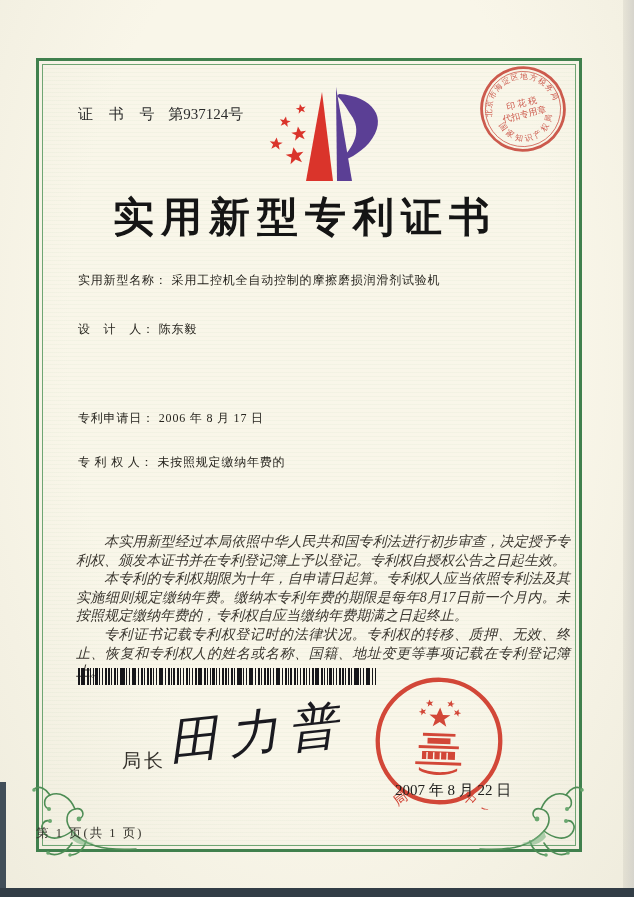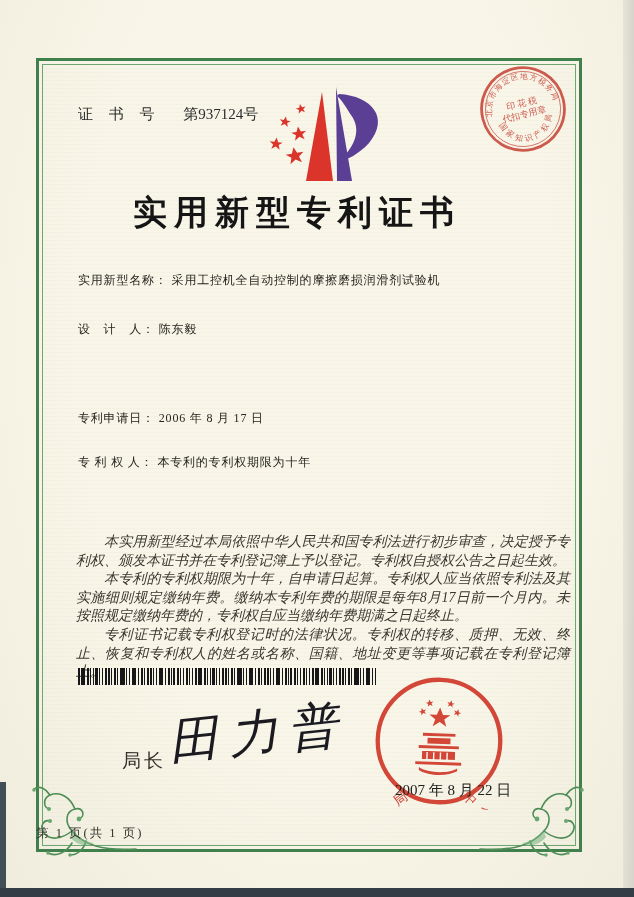"证 书 号" .cert-no .lbl { margin-right: 19px -> 4px }
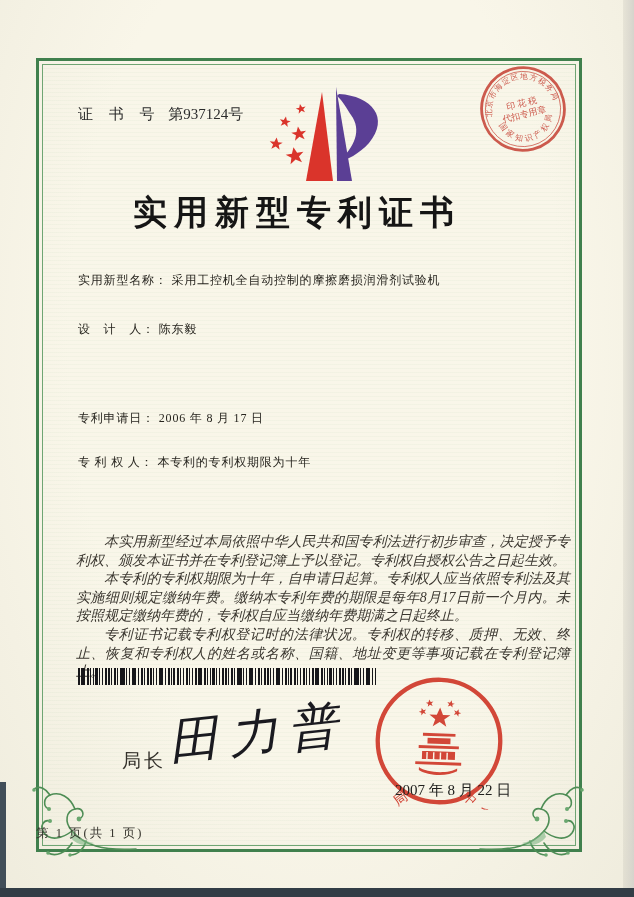"实用新型专利证书" .title { font-size: 34px -> 41px; padding-left: none -> 8px }
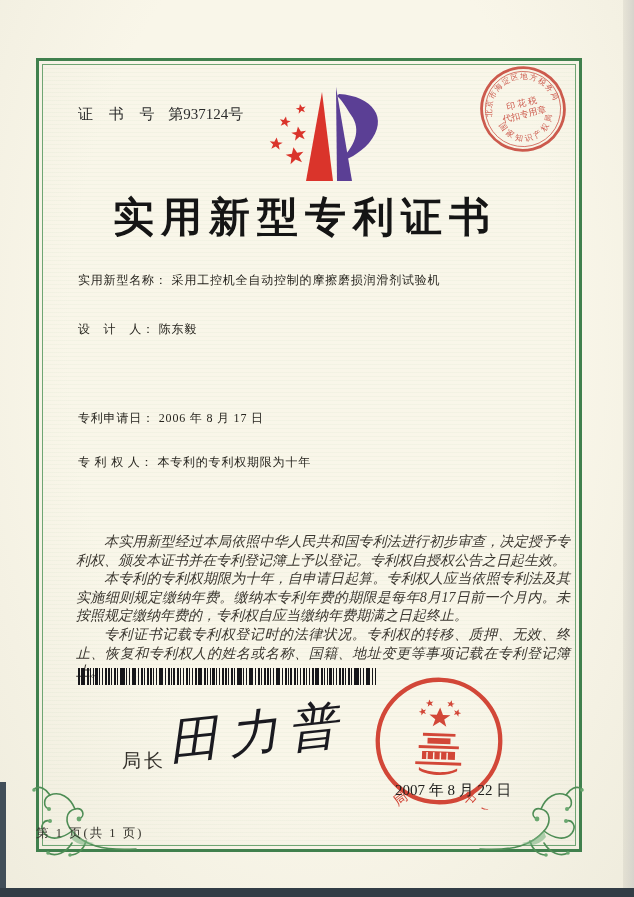"本专利的专利权期限为十年" span.fvalue { text: 本专利的专利权期限为十年 -> 未按照规定缴纳年费的 }
